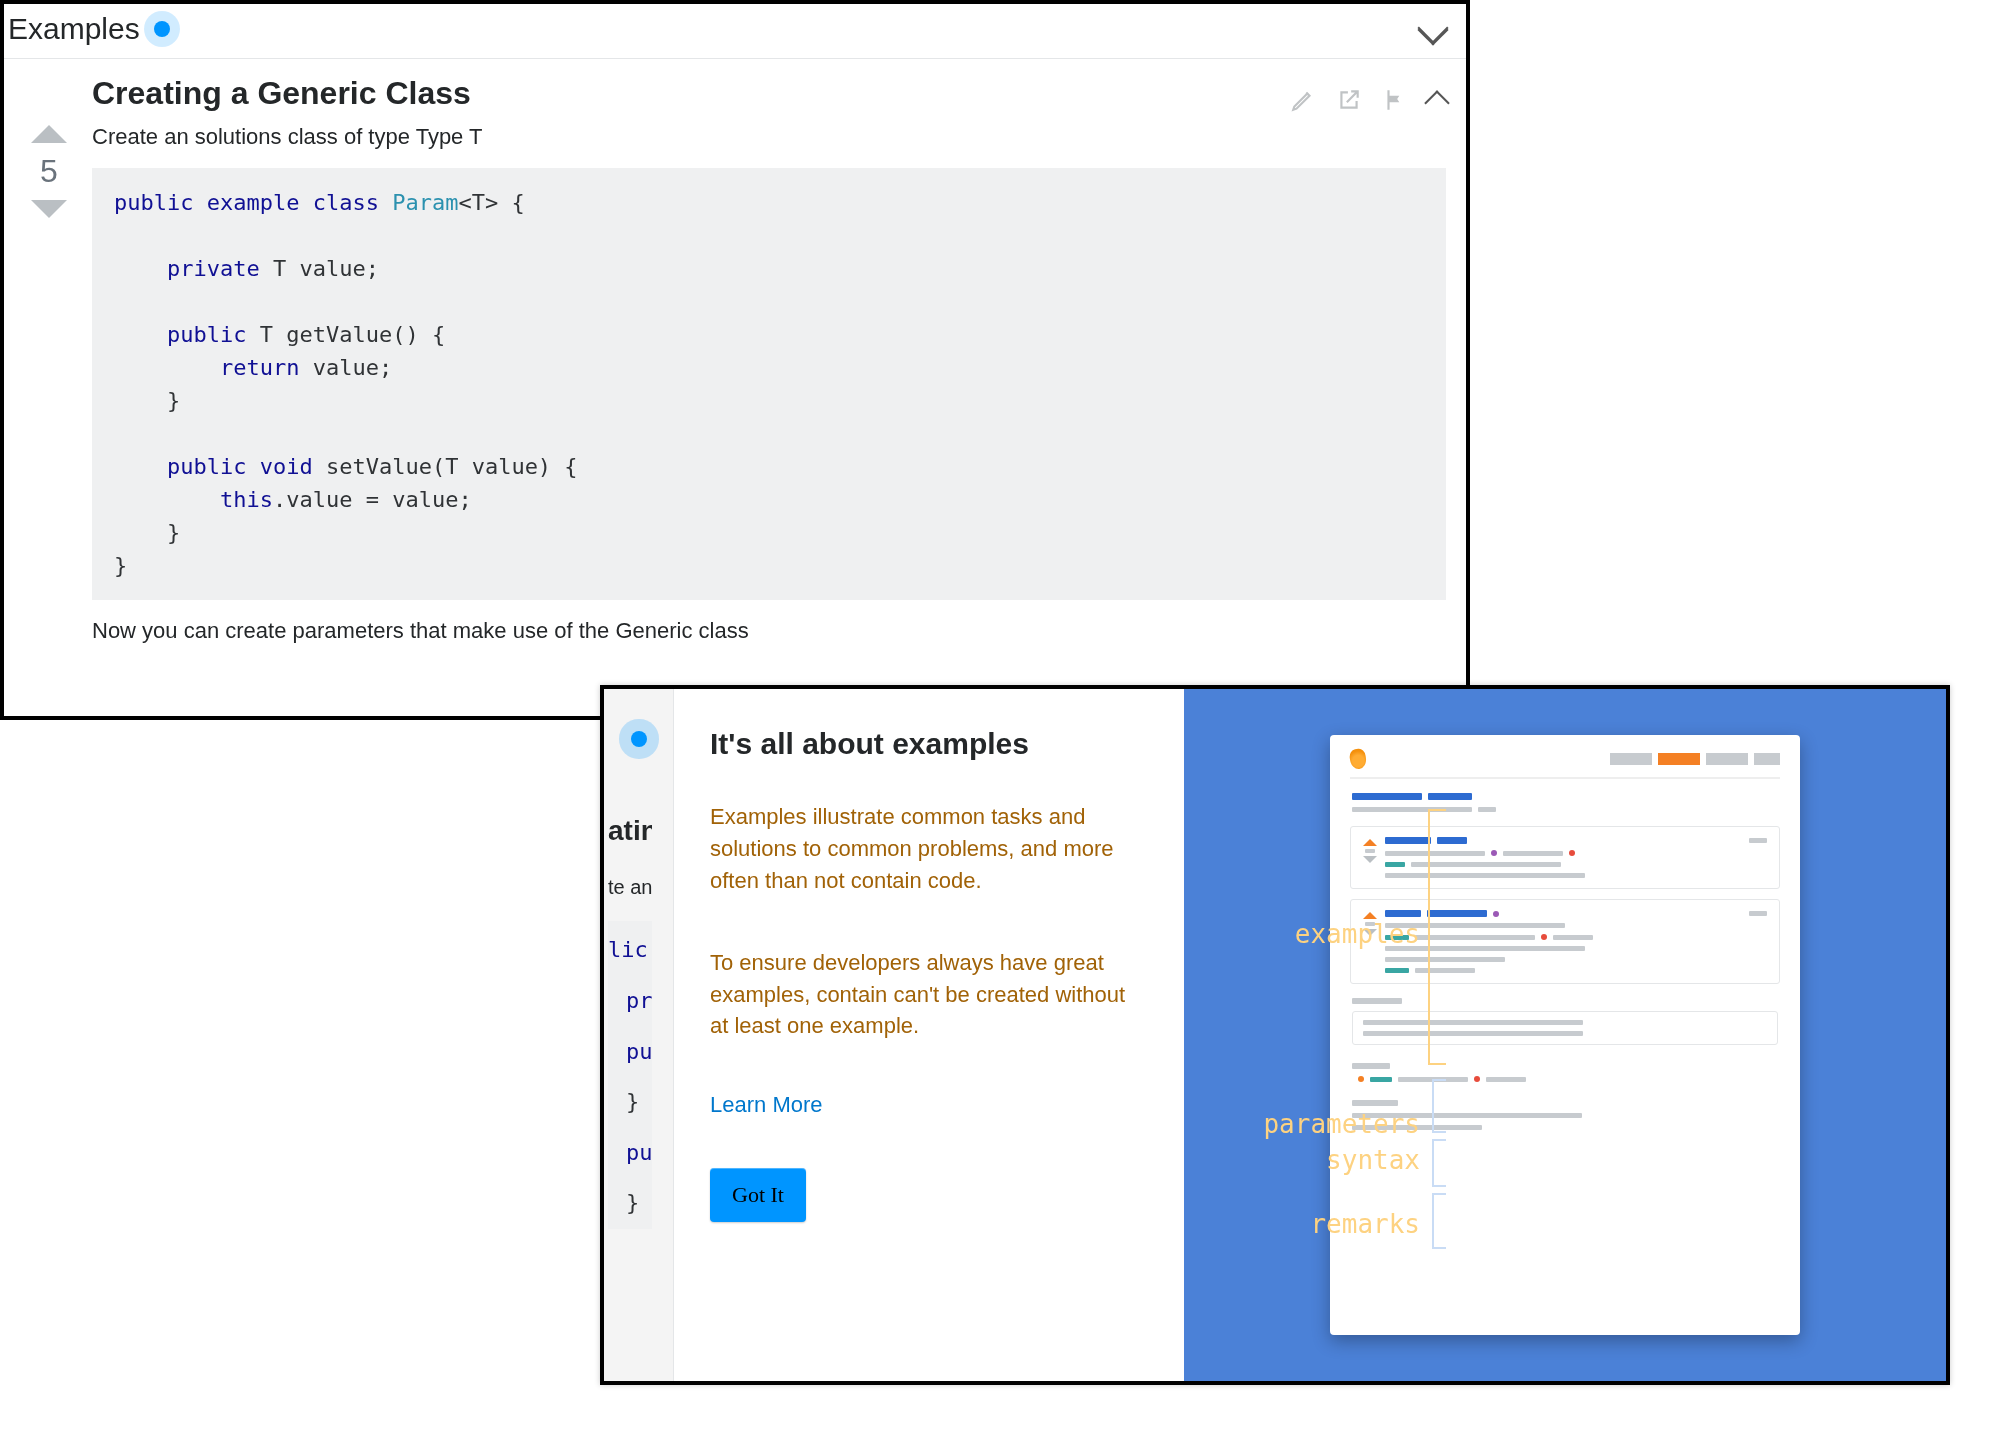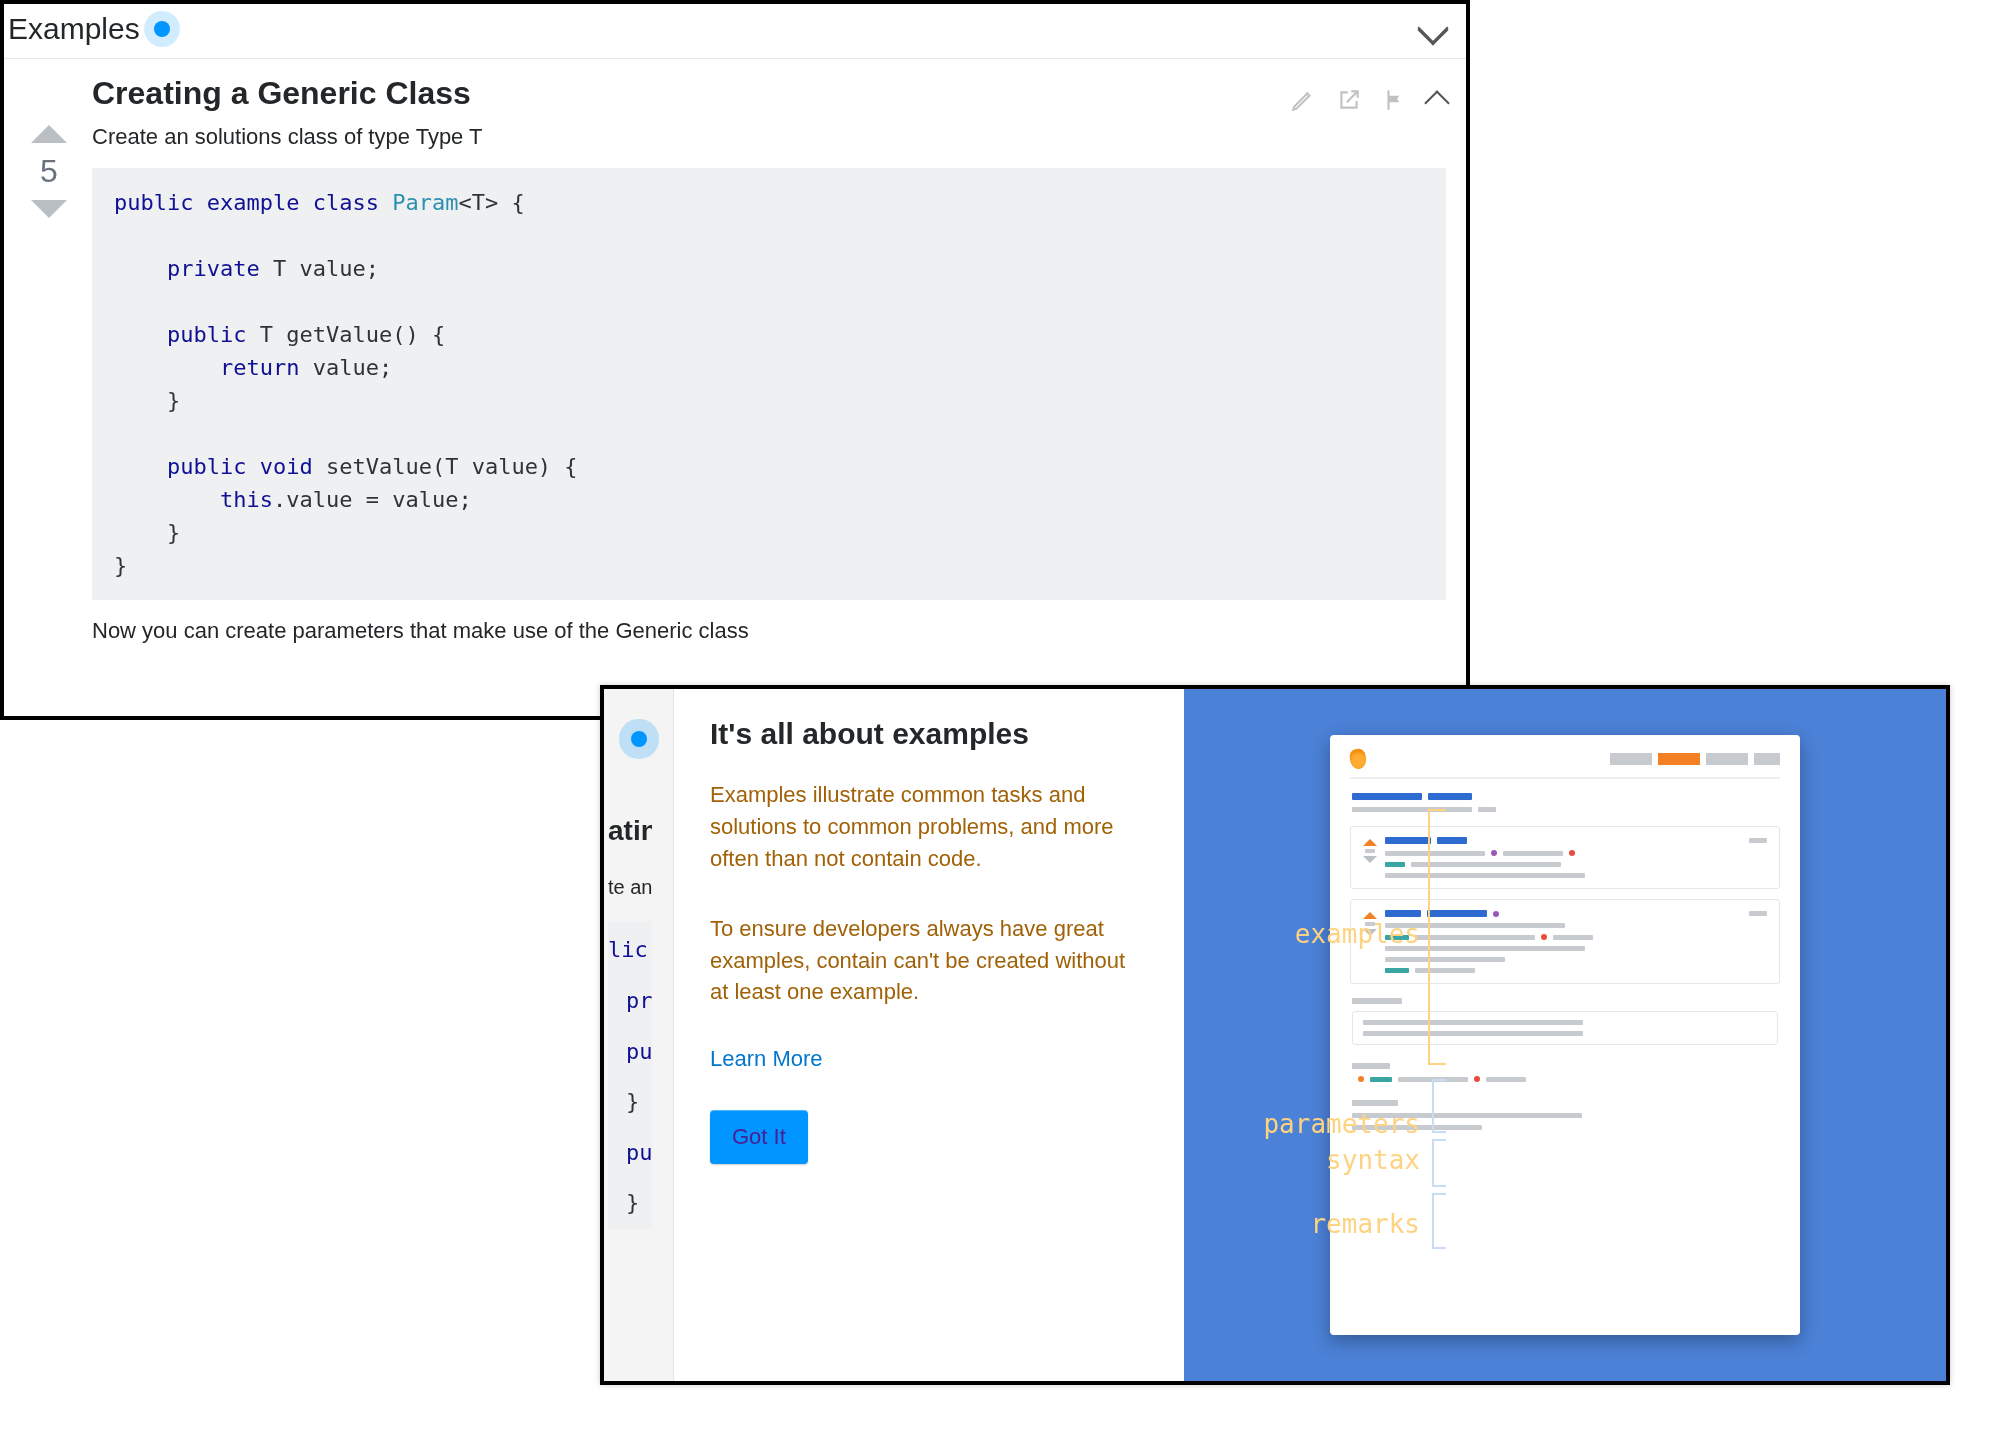"It's all about examples" .popup { gap: 10px -> 22px; padding: 28px 36px 34px 36px -> 38px 36px 34px 36px }
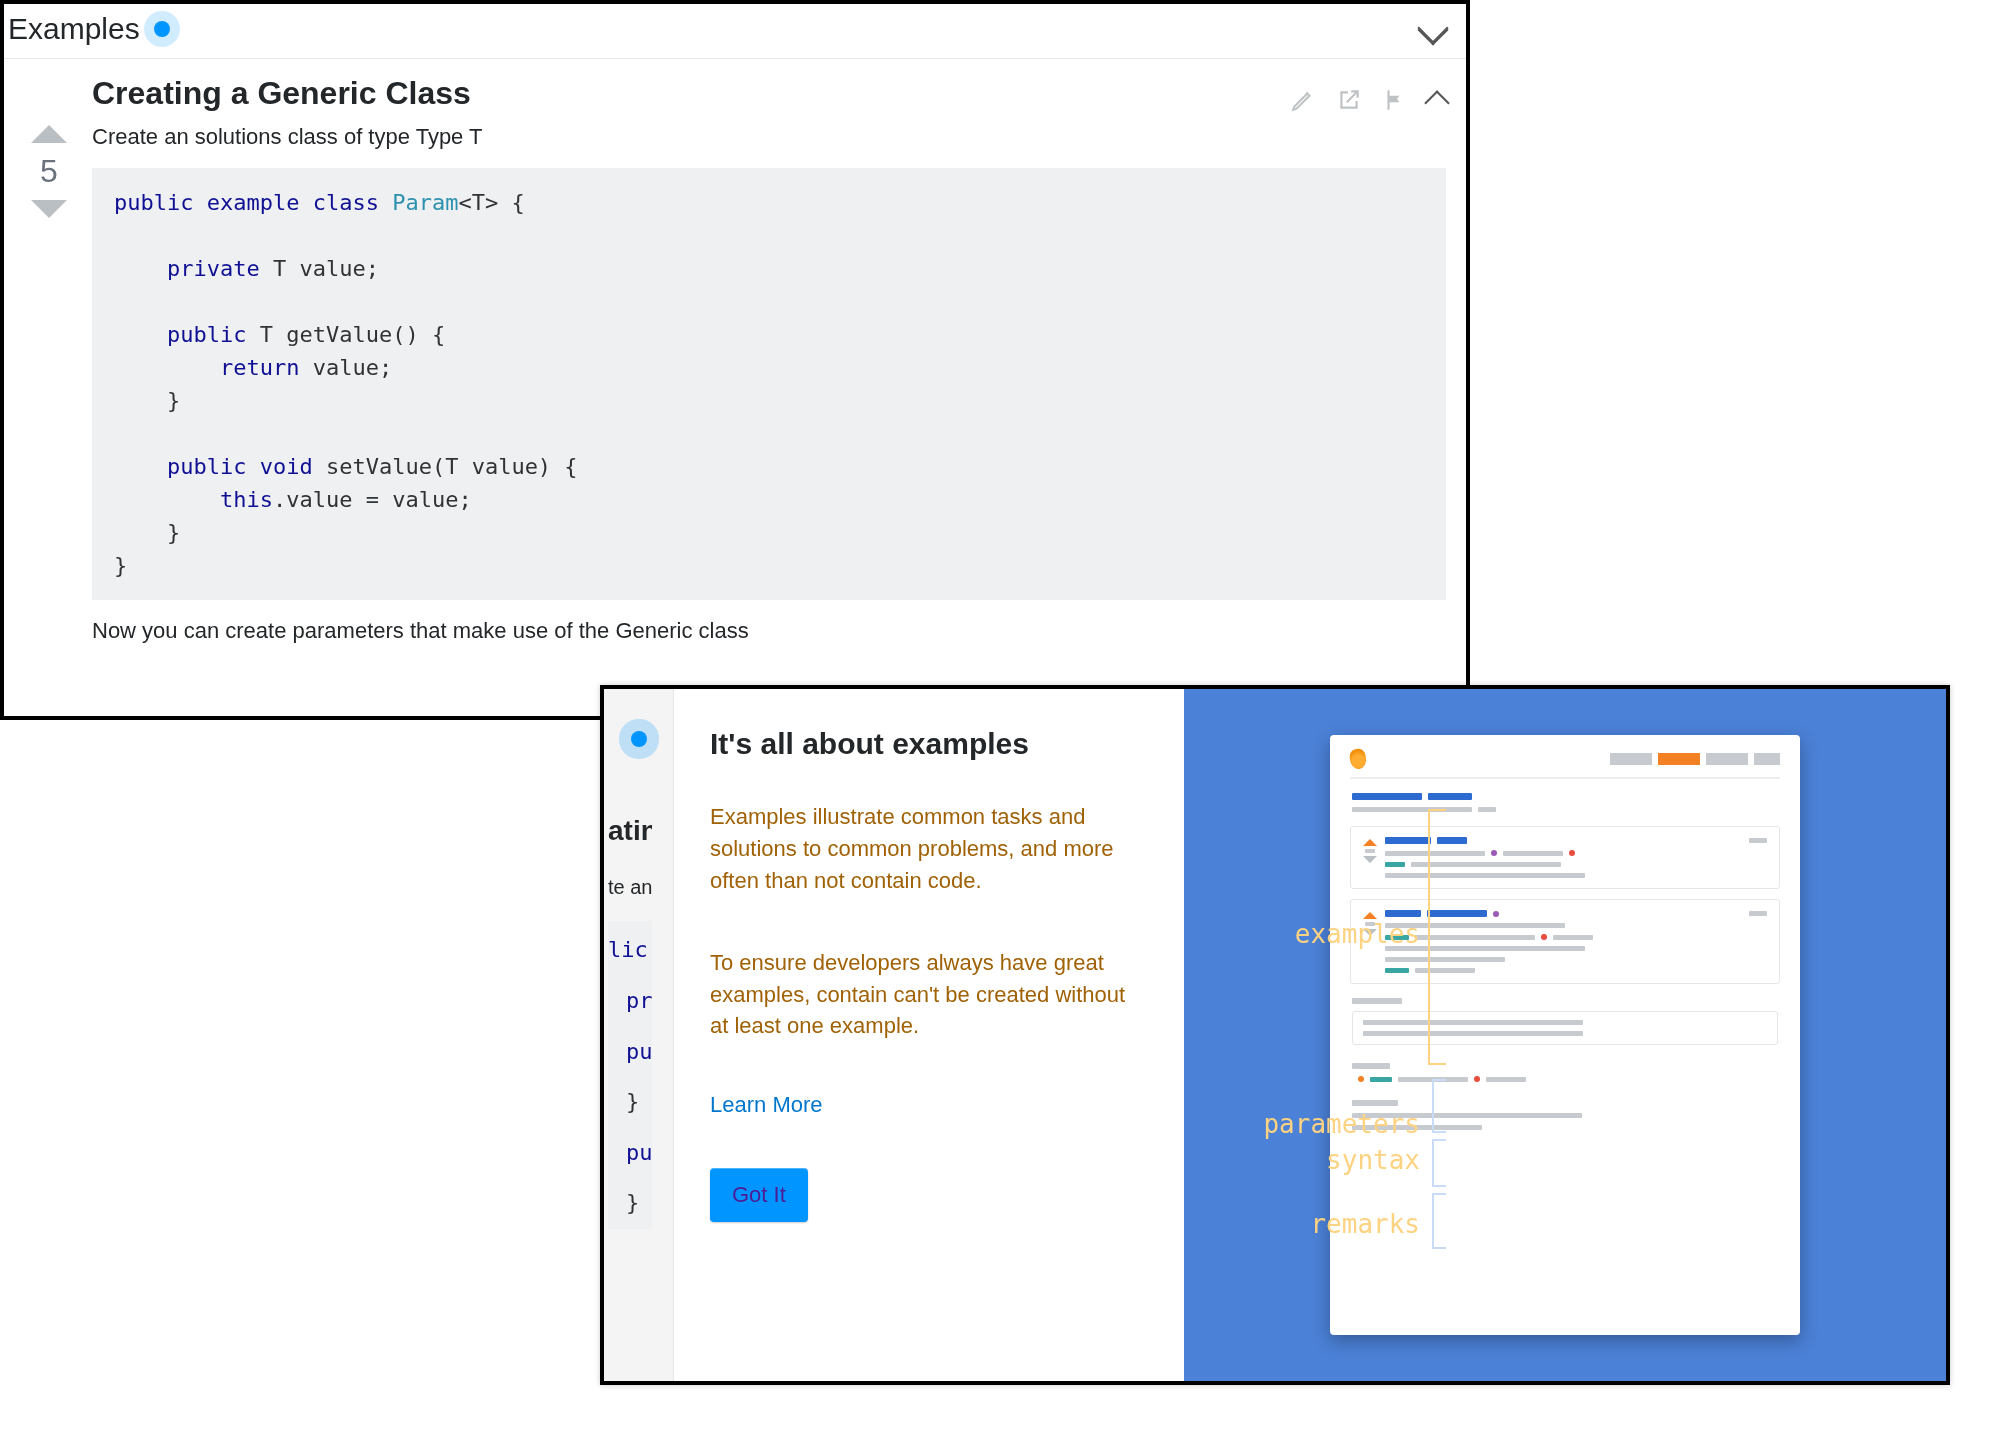"Got It" .got-it { color: #4c1d95 -> #000000; font-family: none -> Liberation Serif, serif }
